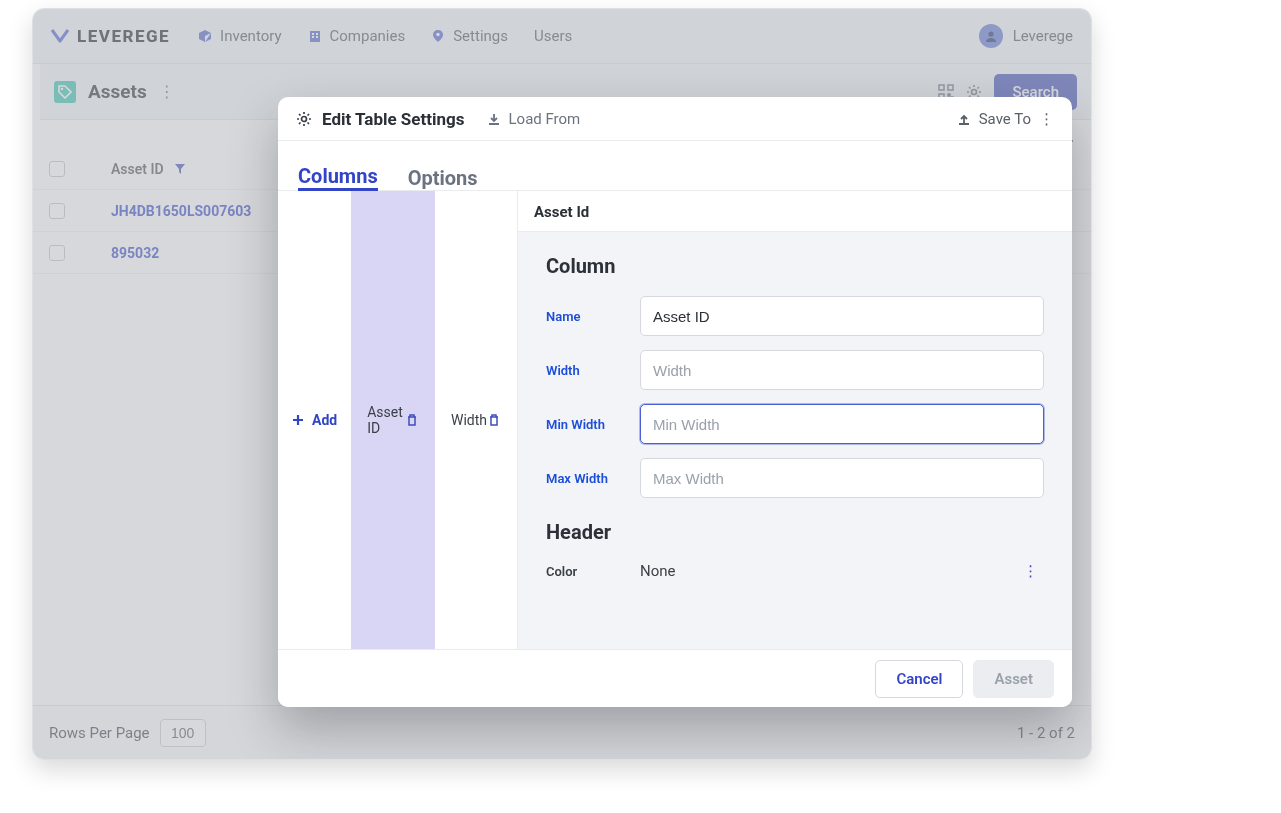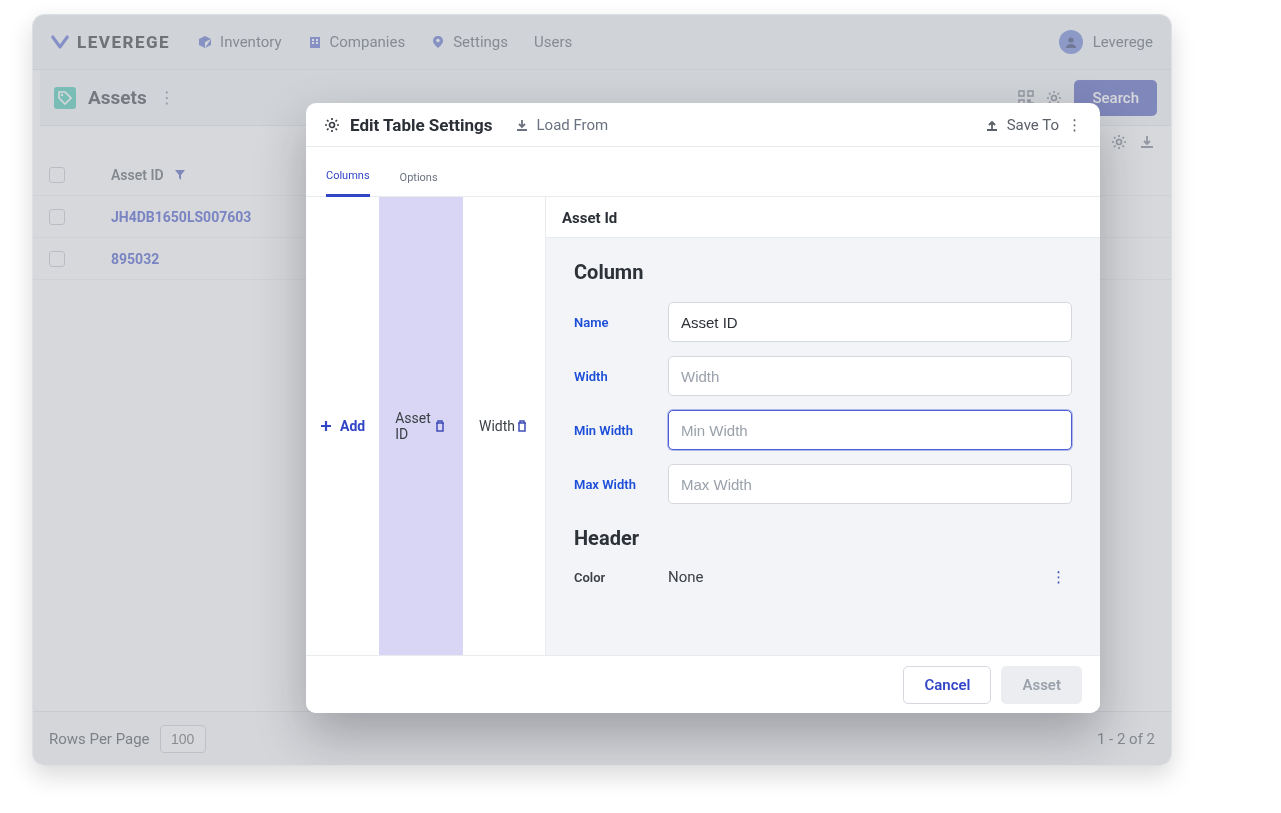"LEVEREGE" .frame { top: 14px -> 8px; width: 1140px -> 1060px }
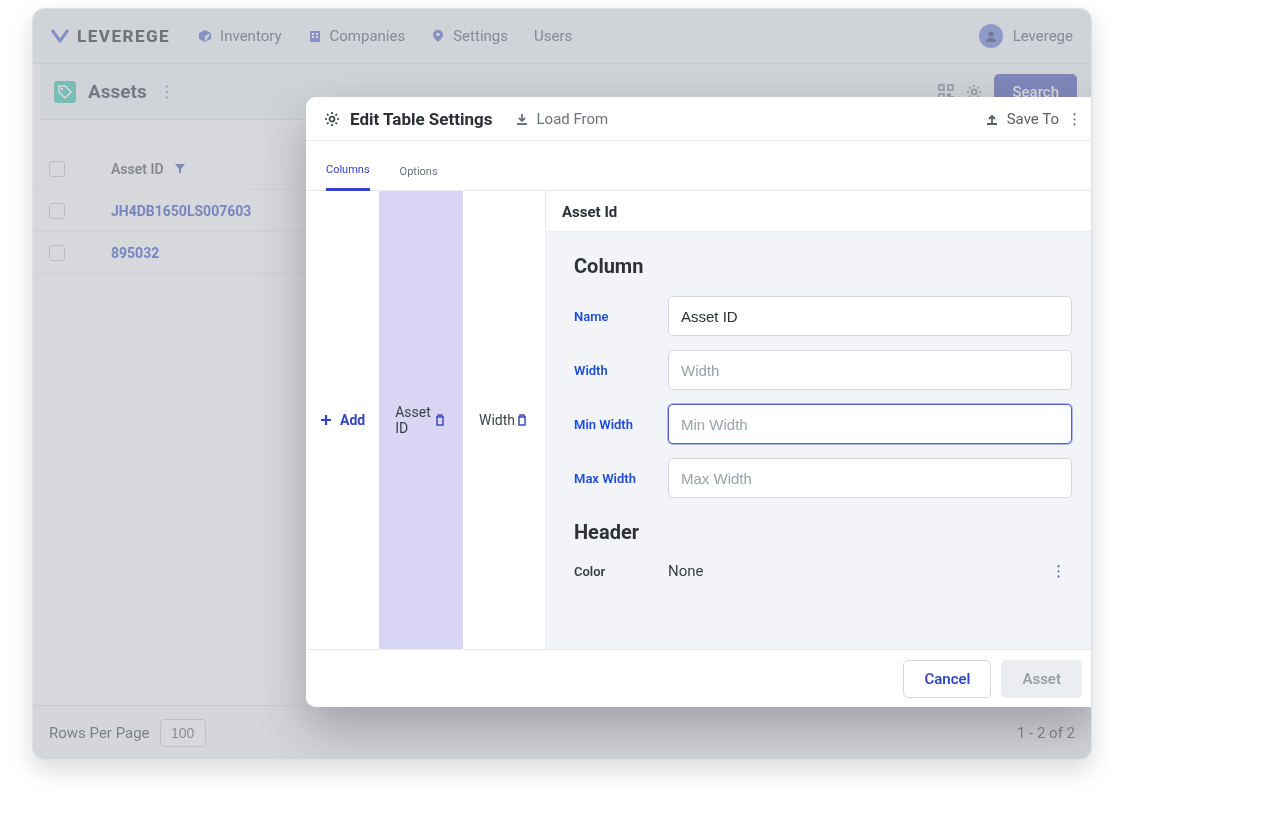"Edit Table Settings" .modal { margin-left: 28px -> none }
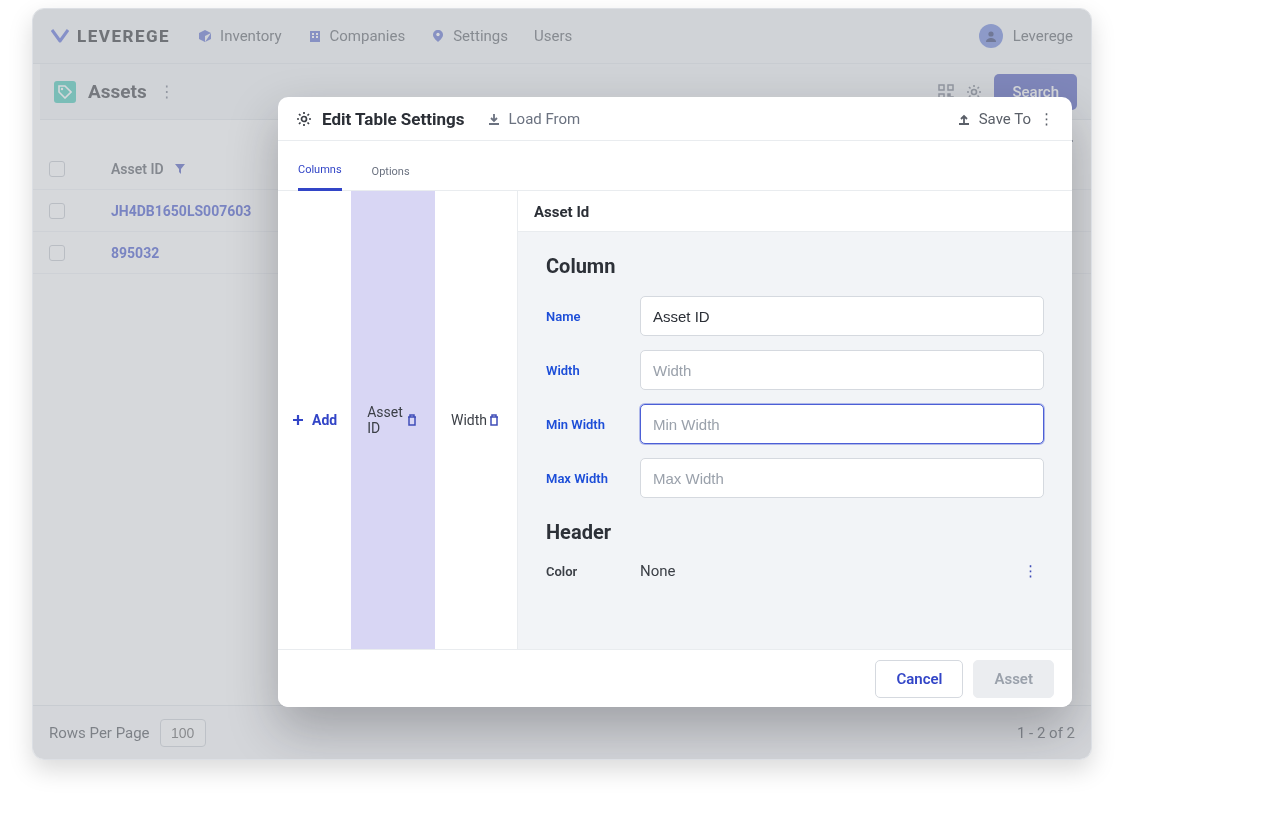"Columns" .tab { font-size: 11px -> 20px; font-weight: 400 -> 700; padding-bottom: 12px -> none }
